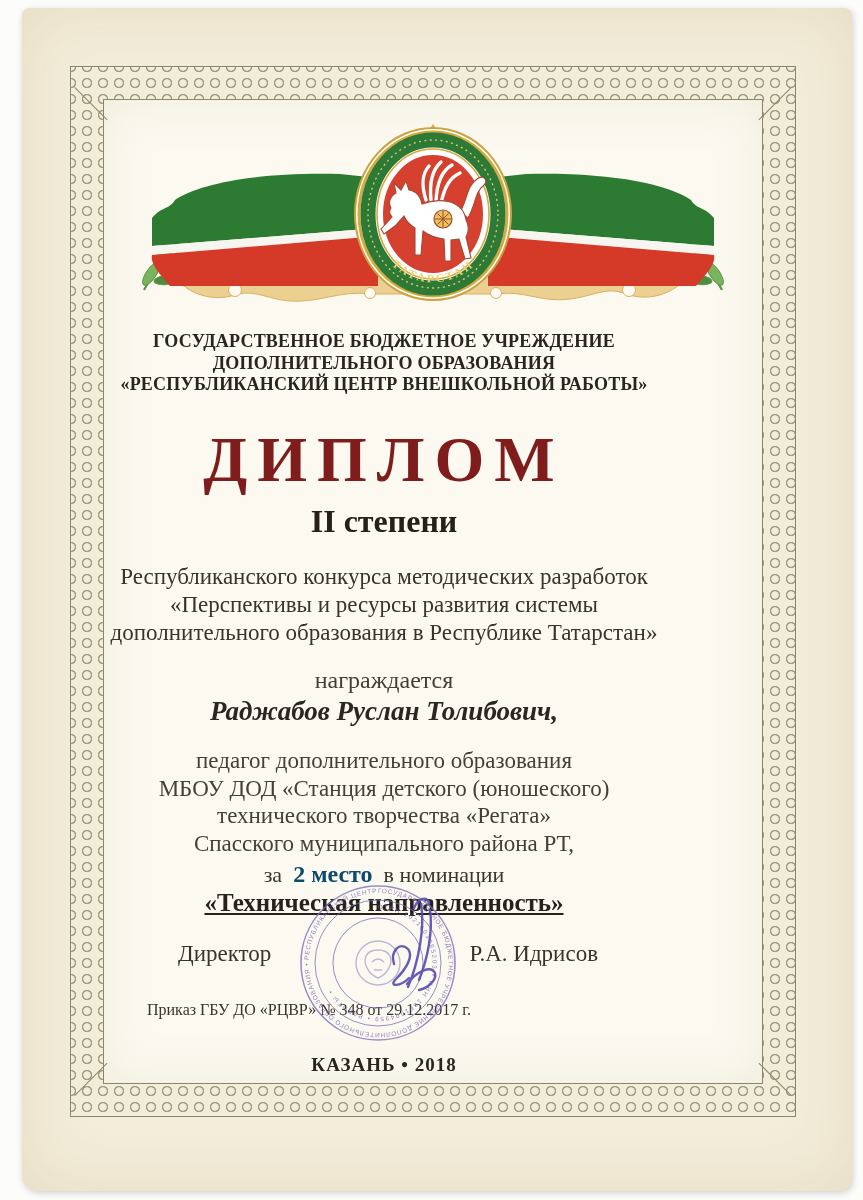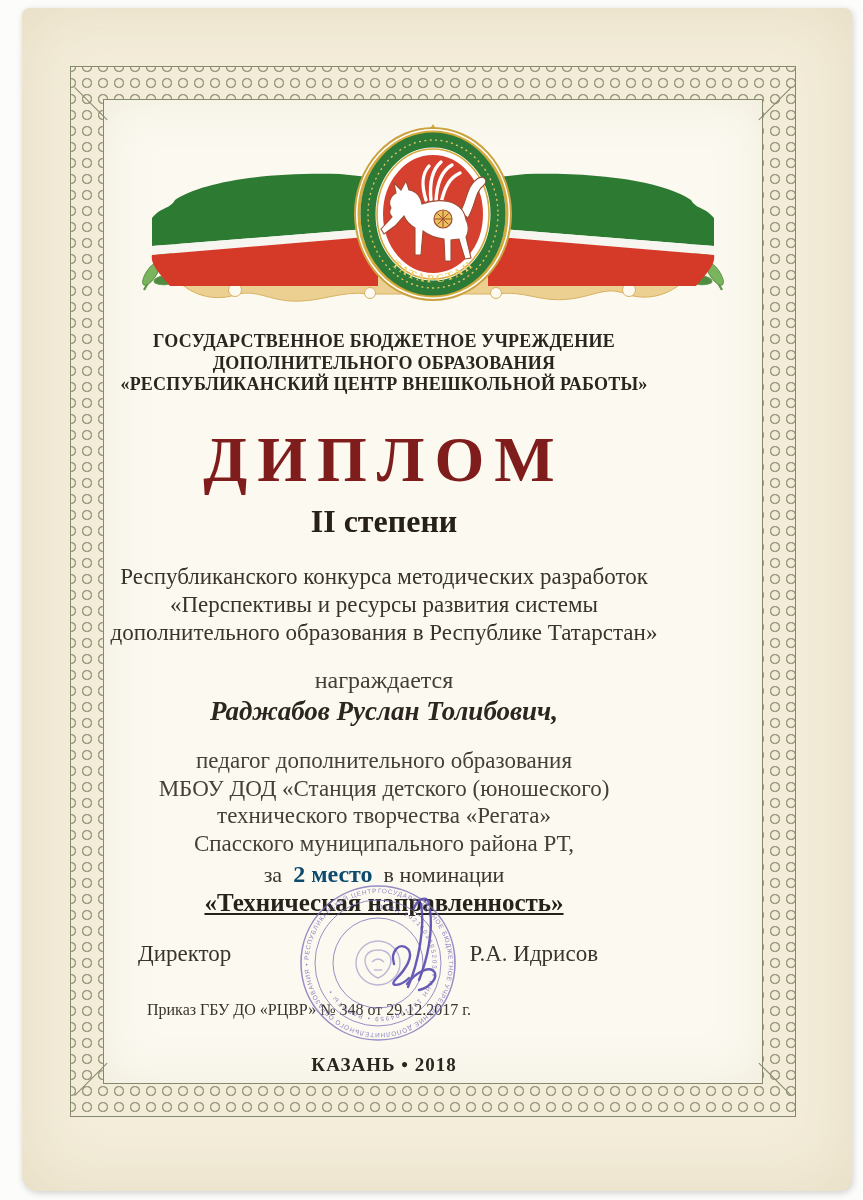"Директор" .dirrow { padding: 0 100px 0 68px -> 0 100px 0 108px }
